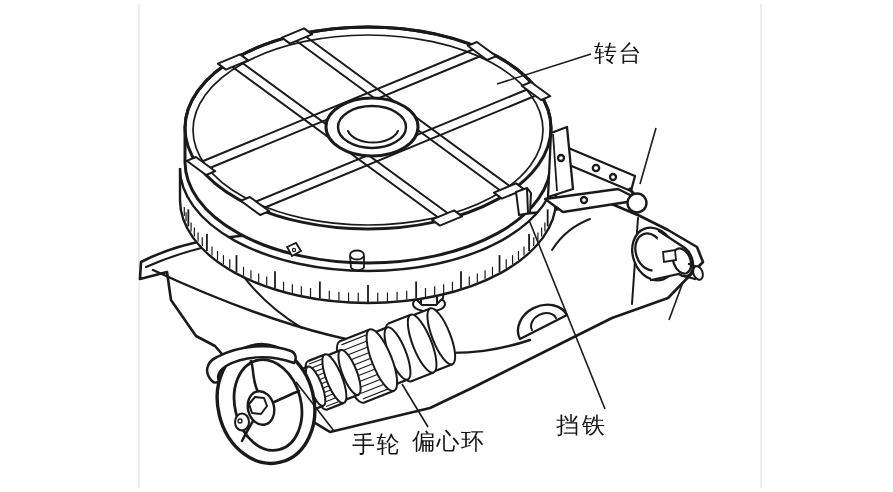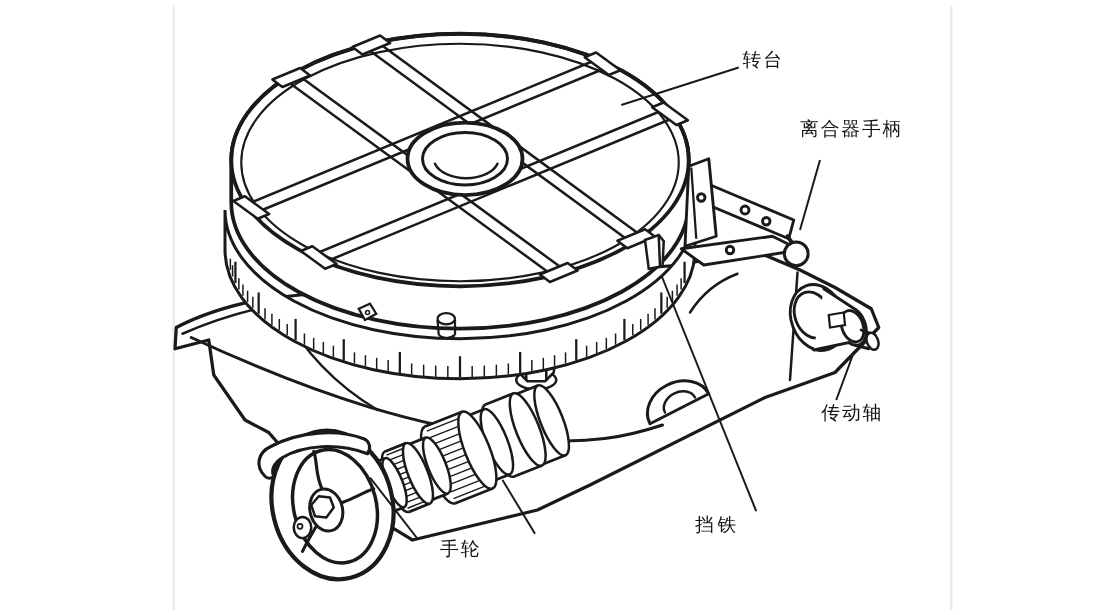"转台" .lbl { font-size: 15px -> 23px }
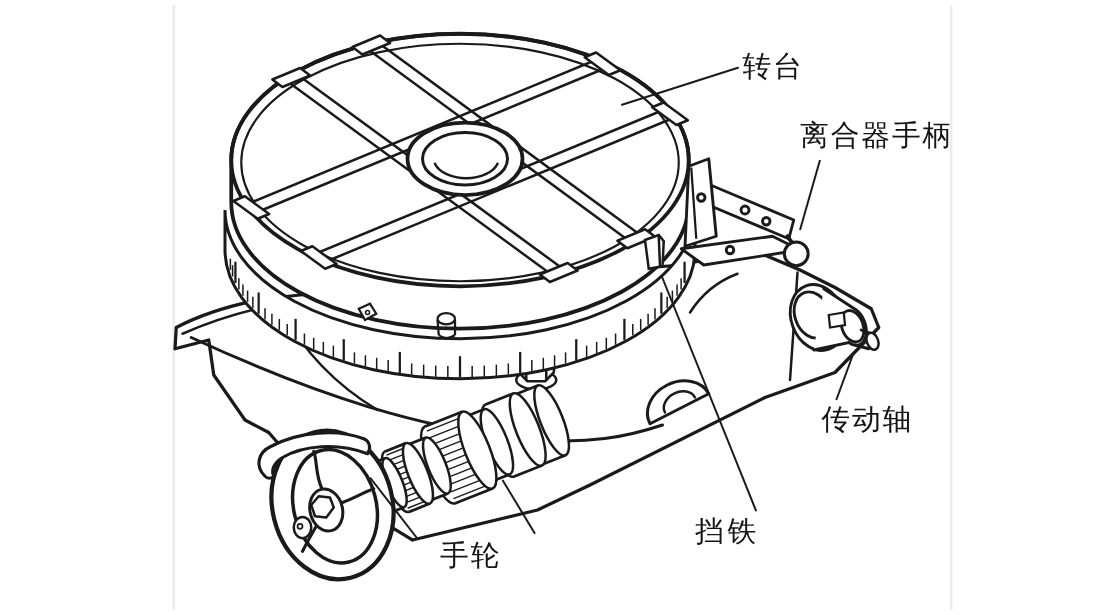"离合器手柄" div.lbl { html: <div>离合器手柄</div> -> none }
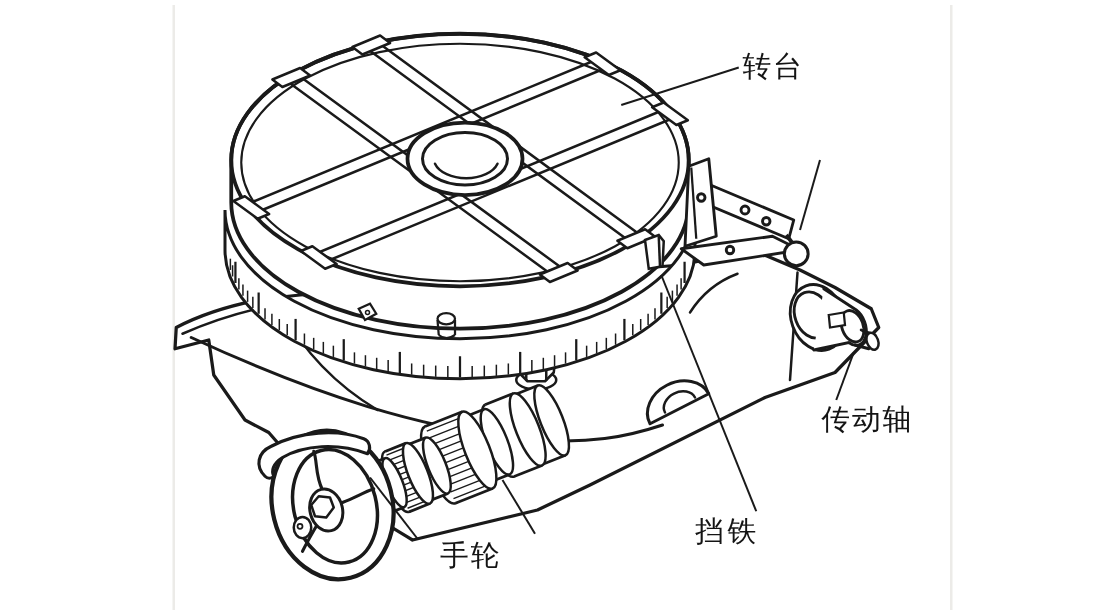"传动轴" div.lbl { html: <div>传动轴</div> -> none }
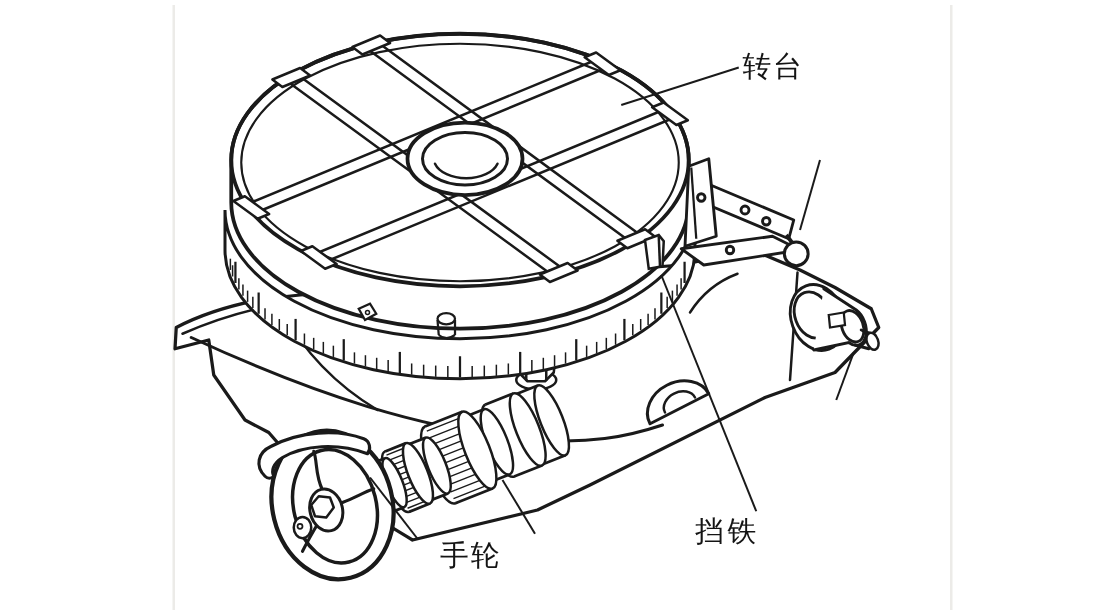"偏心环" div.lbl { html: none -> <div>偏心环</div> }
